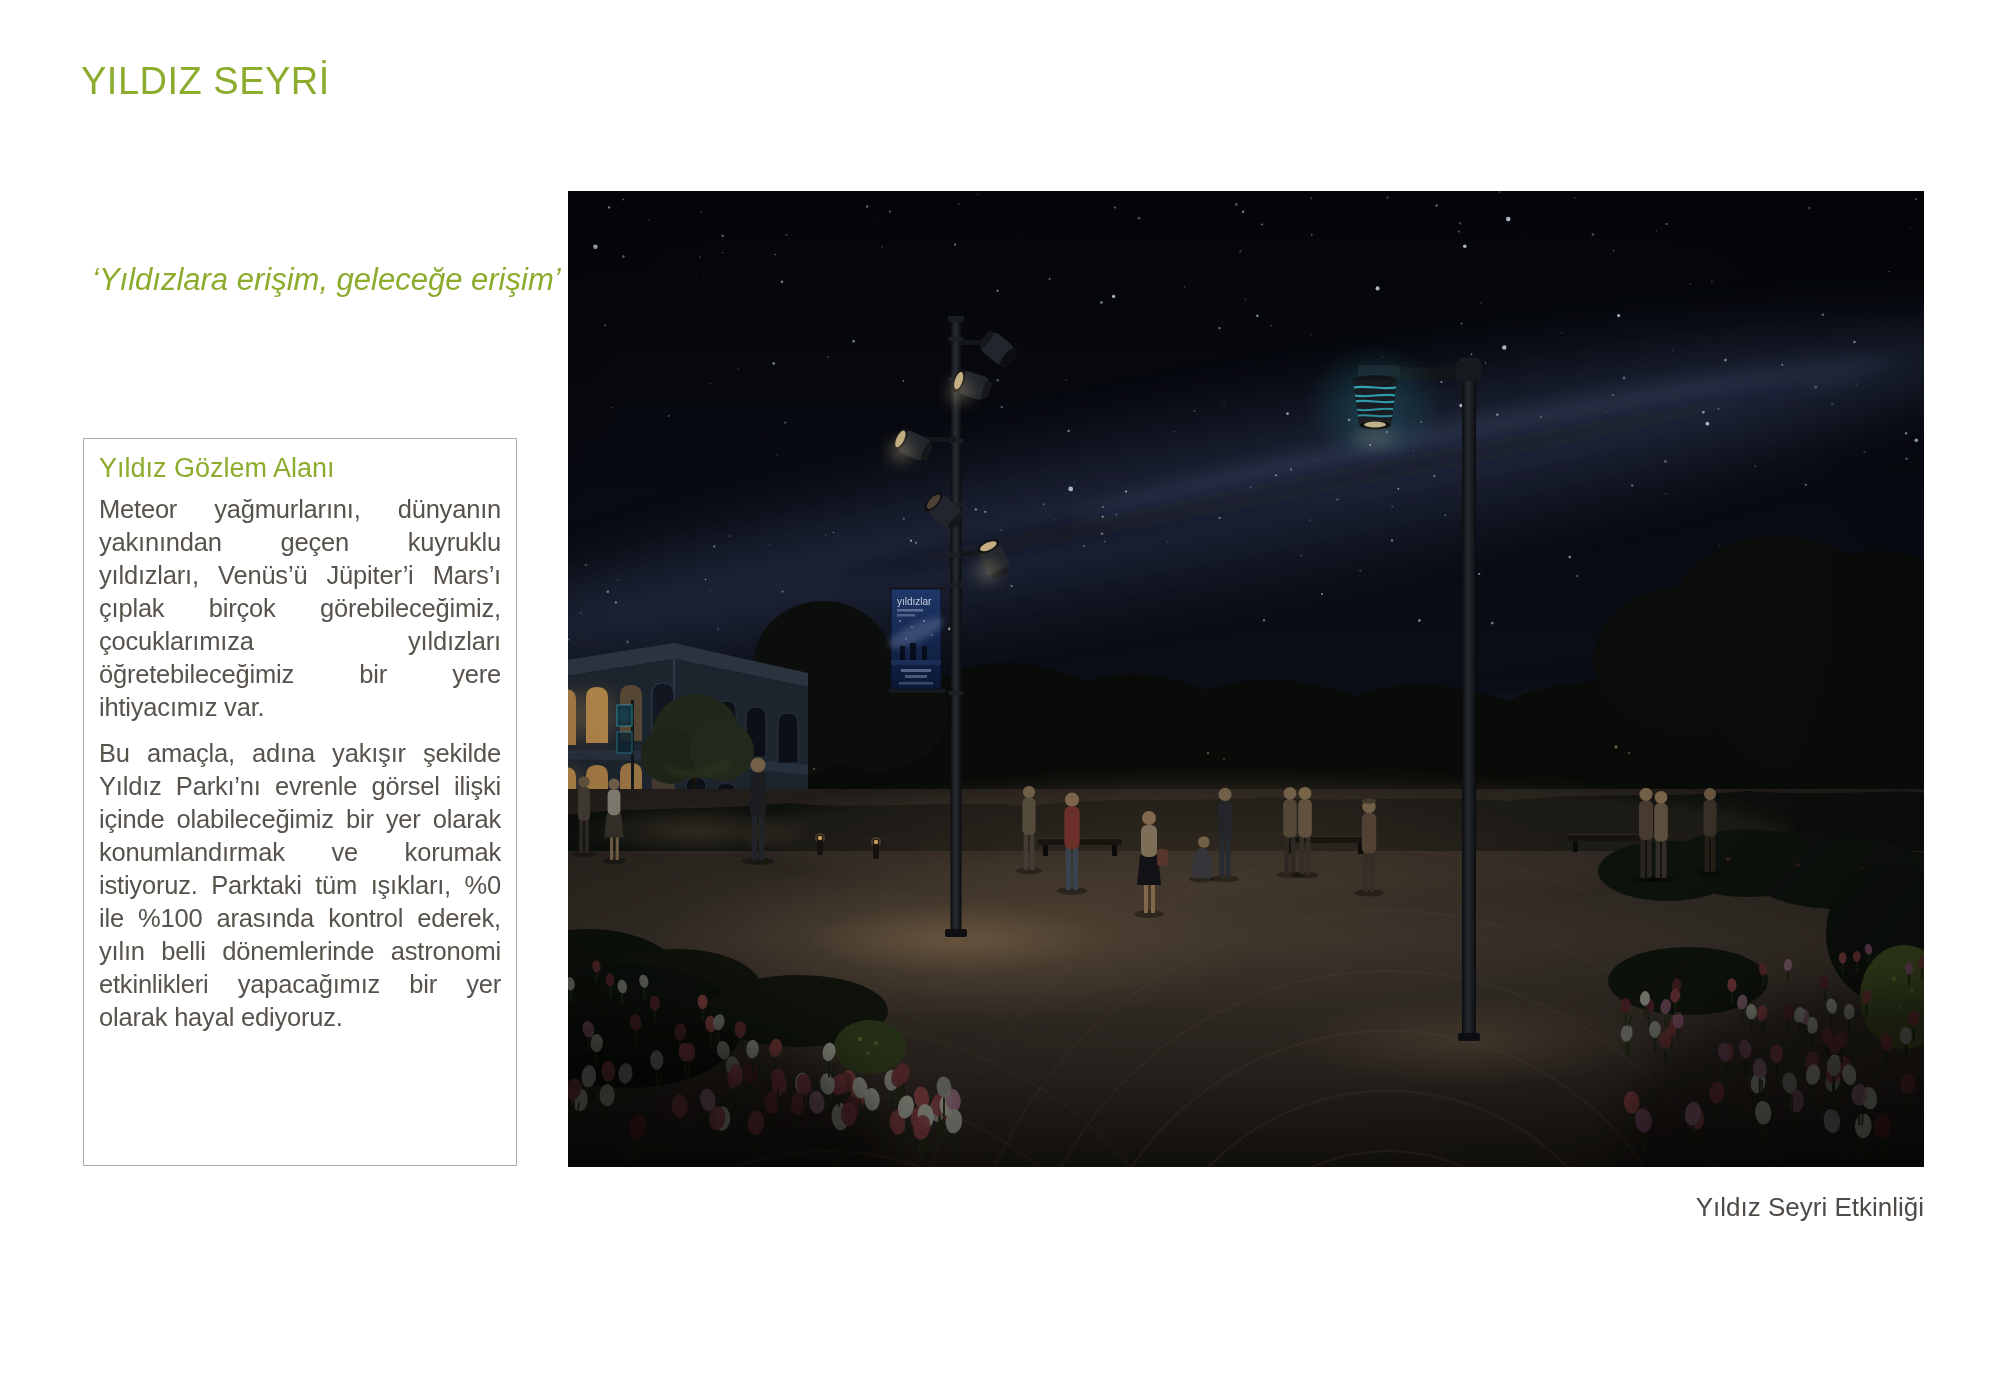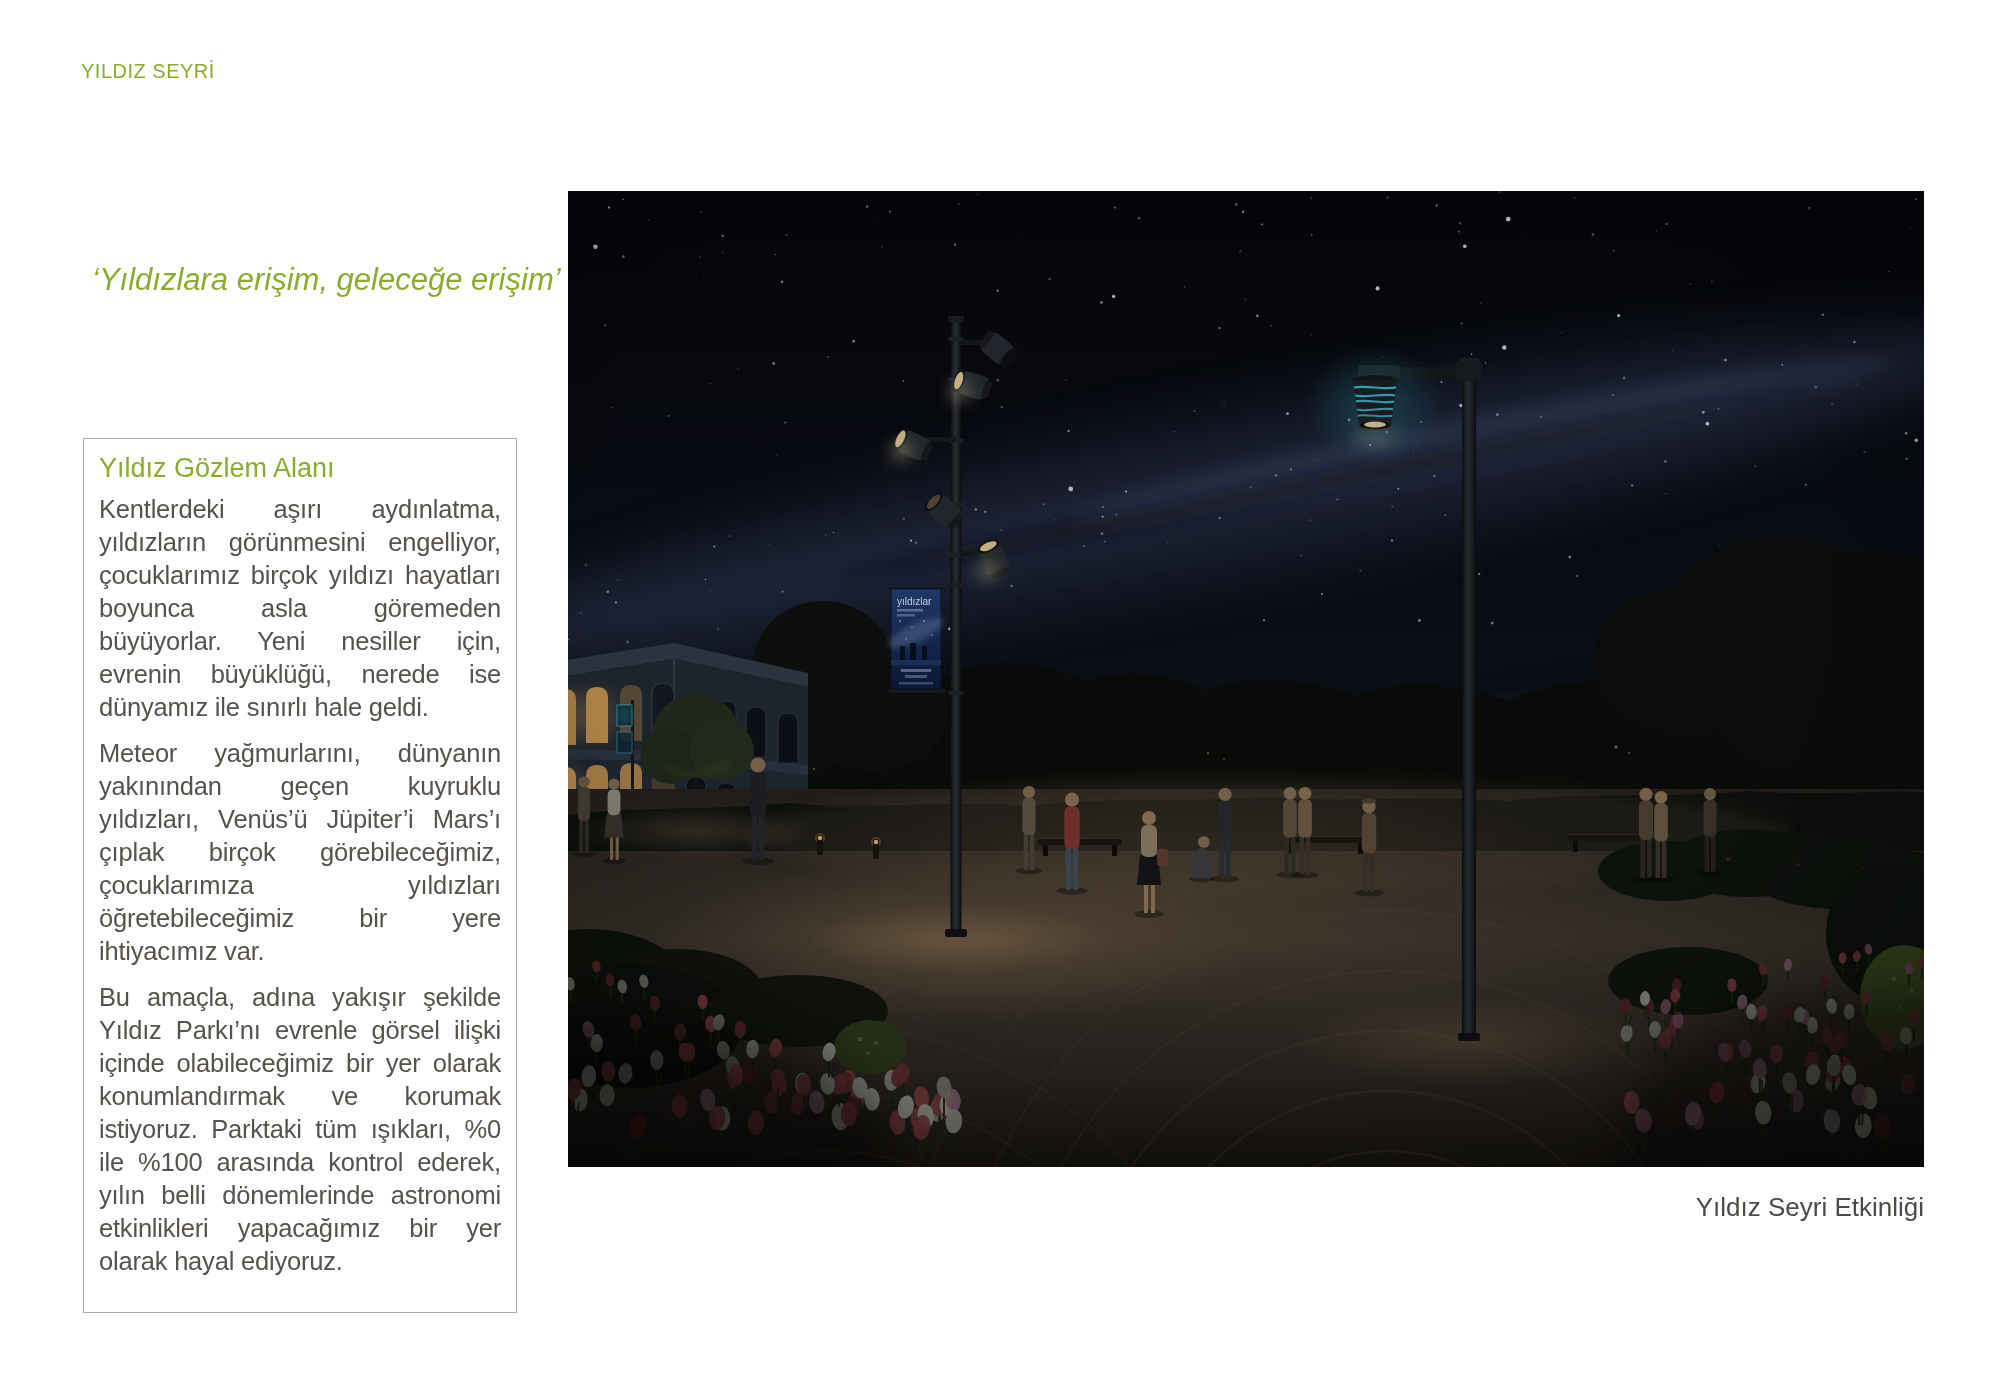"YILDIZ SEYRİ" .page-title { font-size: 20px -> 38px }
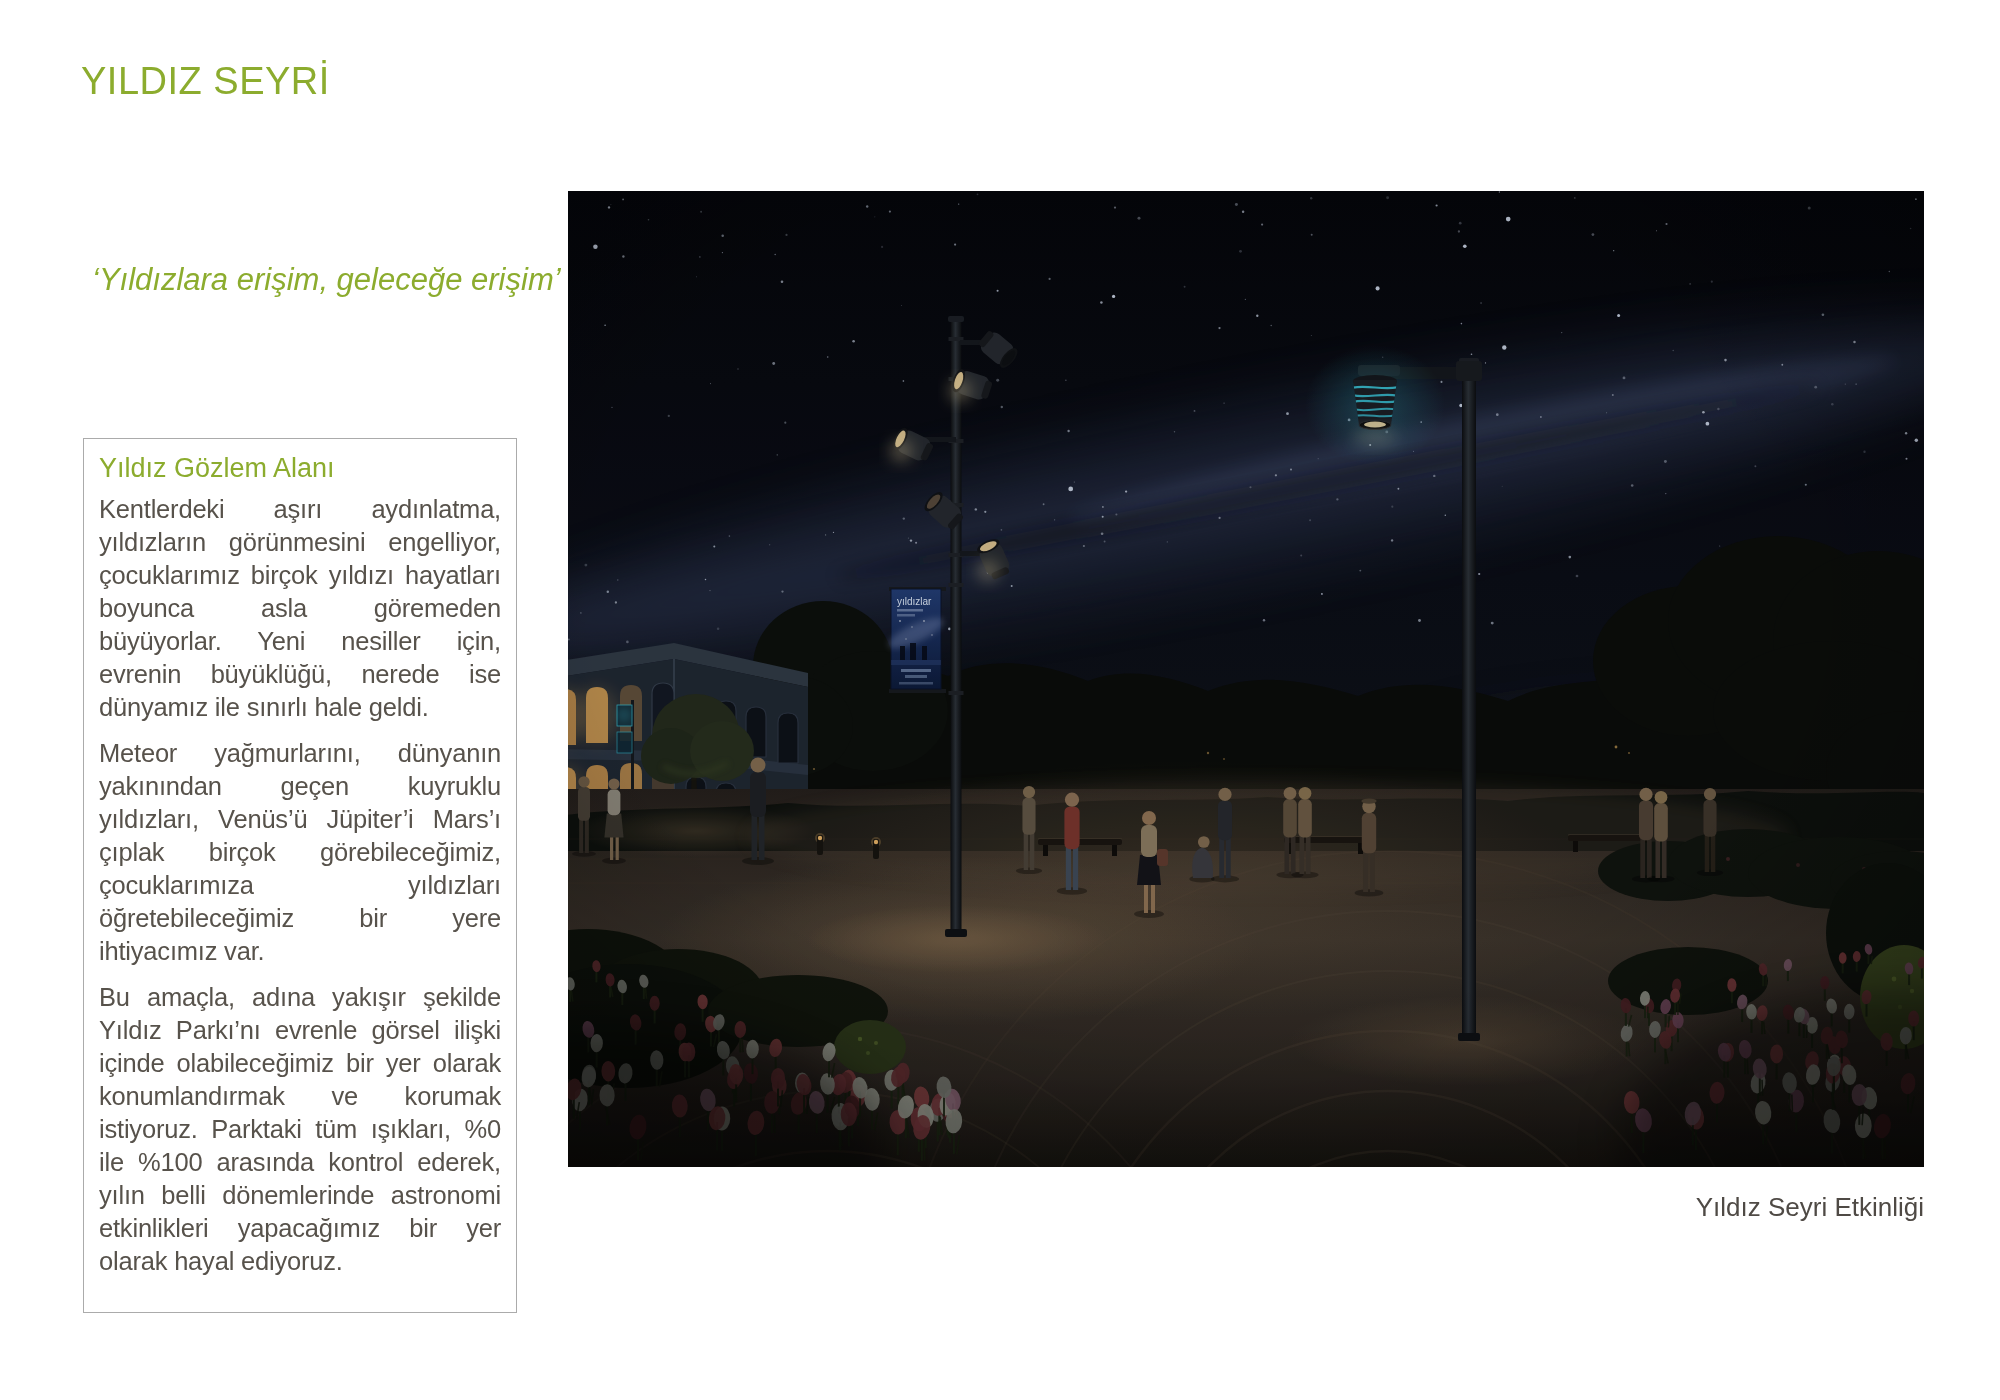"Kentlerdeki aşırı aydınlatma," p { html: <p>Kentlerdeki aşırı aydınlatma, yıldızların görünmesini engelliyor, çocuklarımız birçok yıldızı hayatları boyunca asla göremeden büyüyorlar. Yeni nesiller için, evrenin büyüklüğü, nerede ise dünyamız ile sınırlı hale geldi.</p> -> none }
